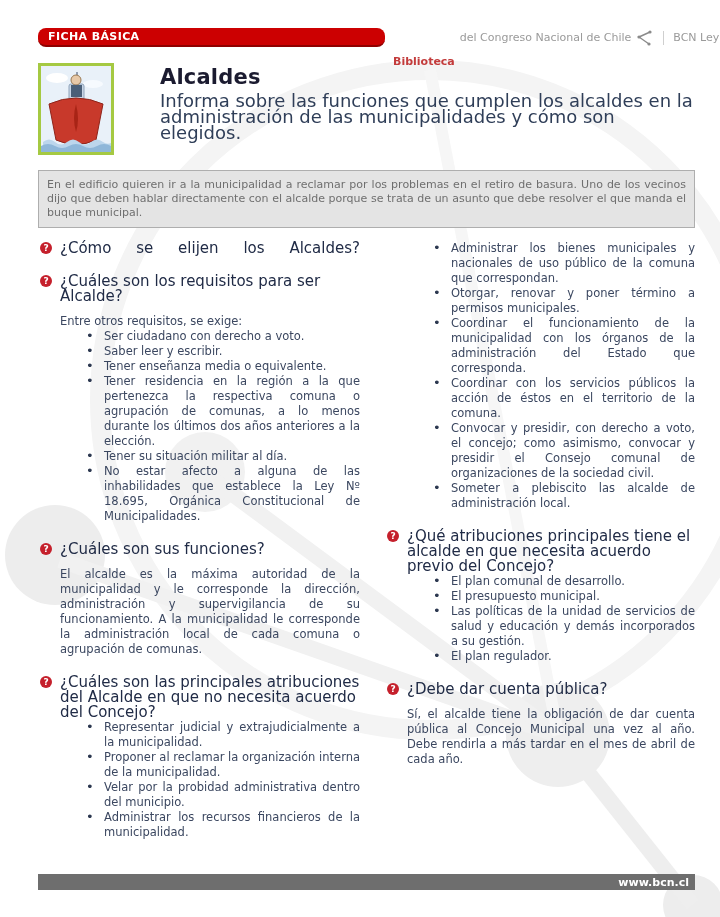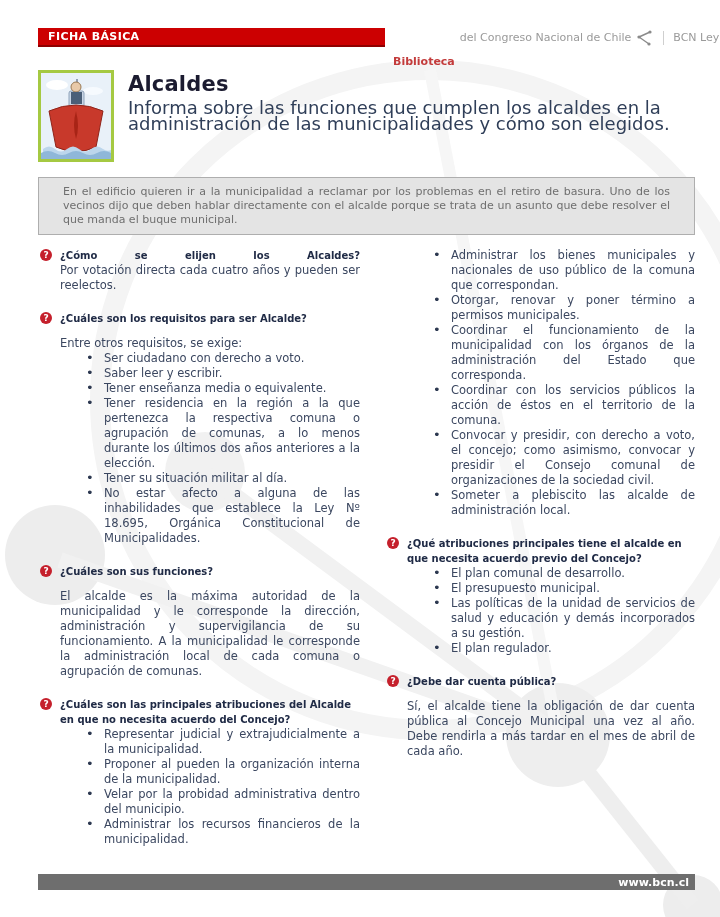"FICHA BÁSICA" .ficha-bar { border-radius: none -> 8px }
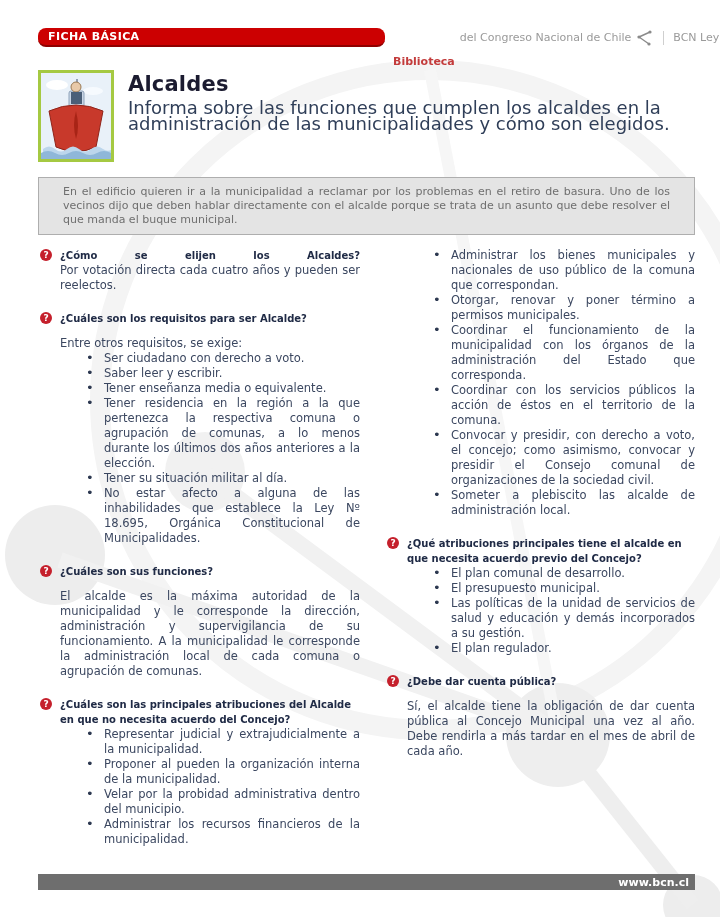"Alcaldes" .hero { gap: none -> 32px; margin-top: 23px -> 16px }
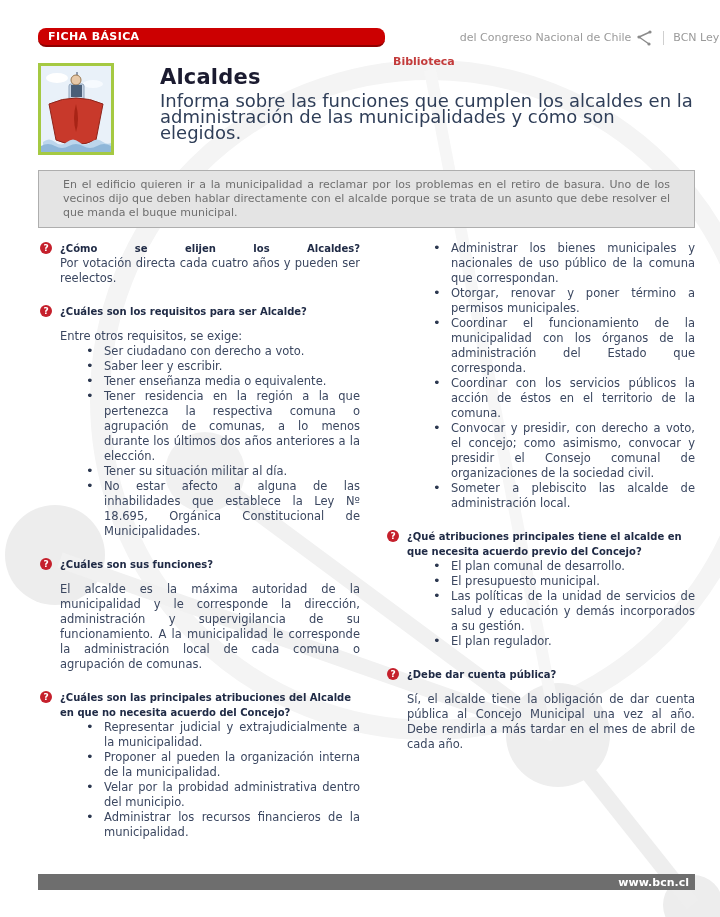"En el edificio quieren ir" .intro-box { padding: 7px 24px -> 7px 8px }
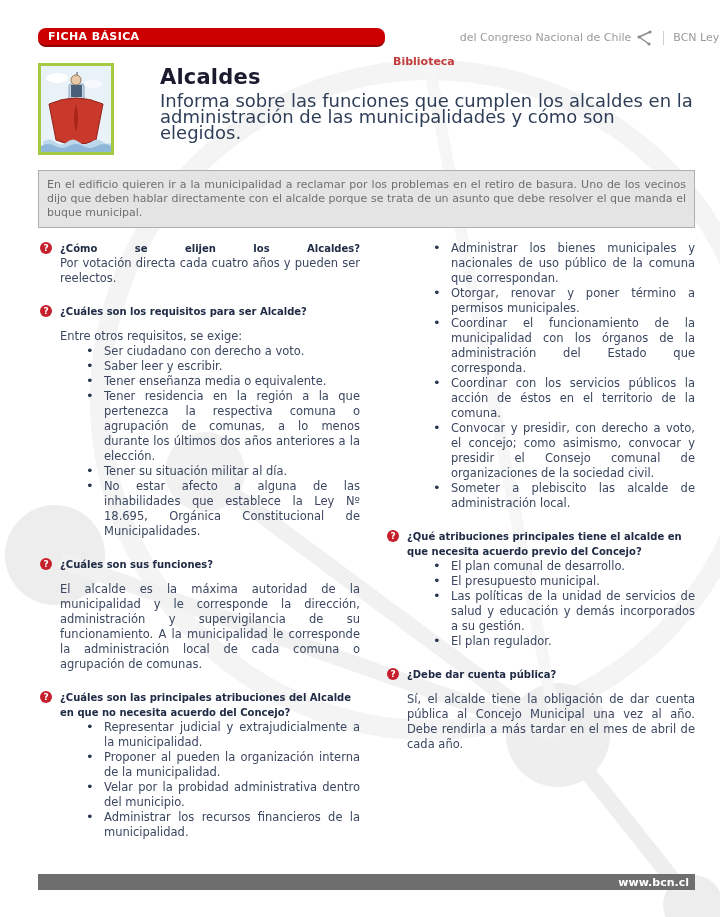"¿Cómo se elijen los Alcaldes?" .q-text { font-size: 10px -> 15px; font-weight: bold -> normal }
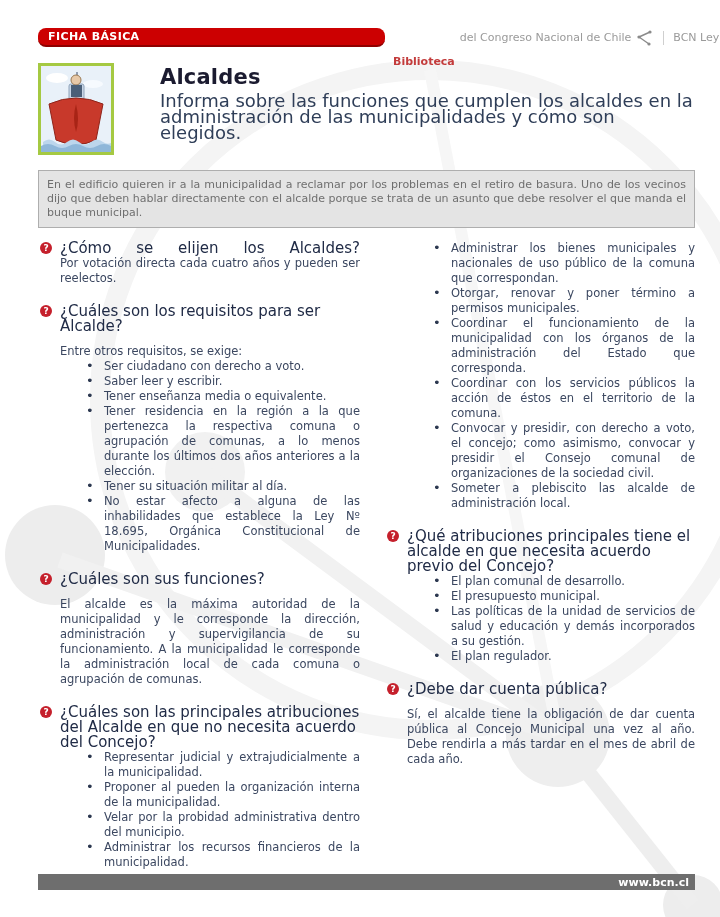"Por votación directa cada cuatro" p.answer { html: <p>Por votación directa cada cuatro años y pueden ser reelectos.</p> -> none }
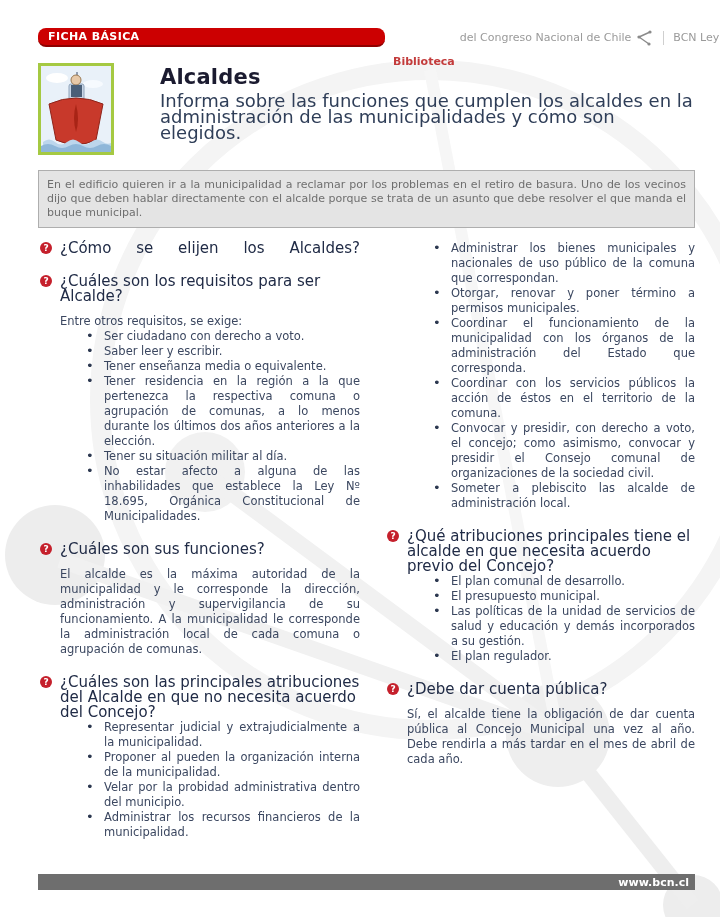"Proponer al pueden la organización" li { text: pueden -> reclamar }
